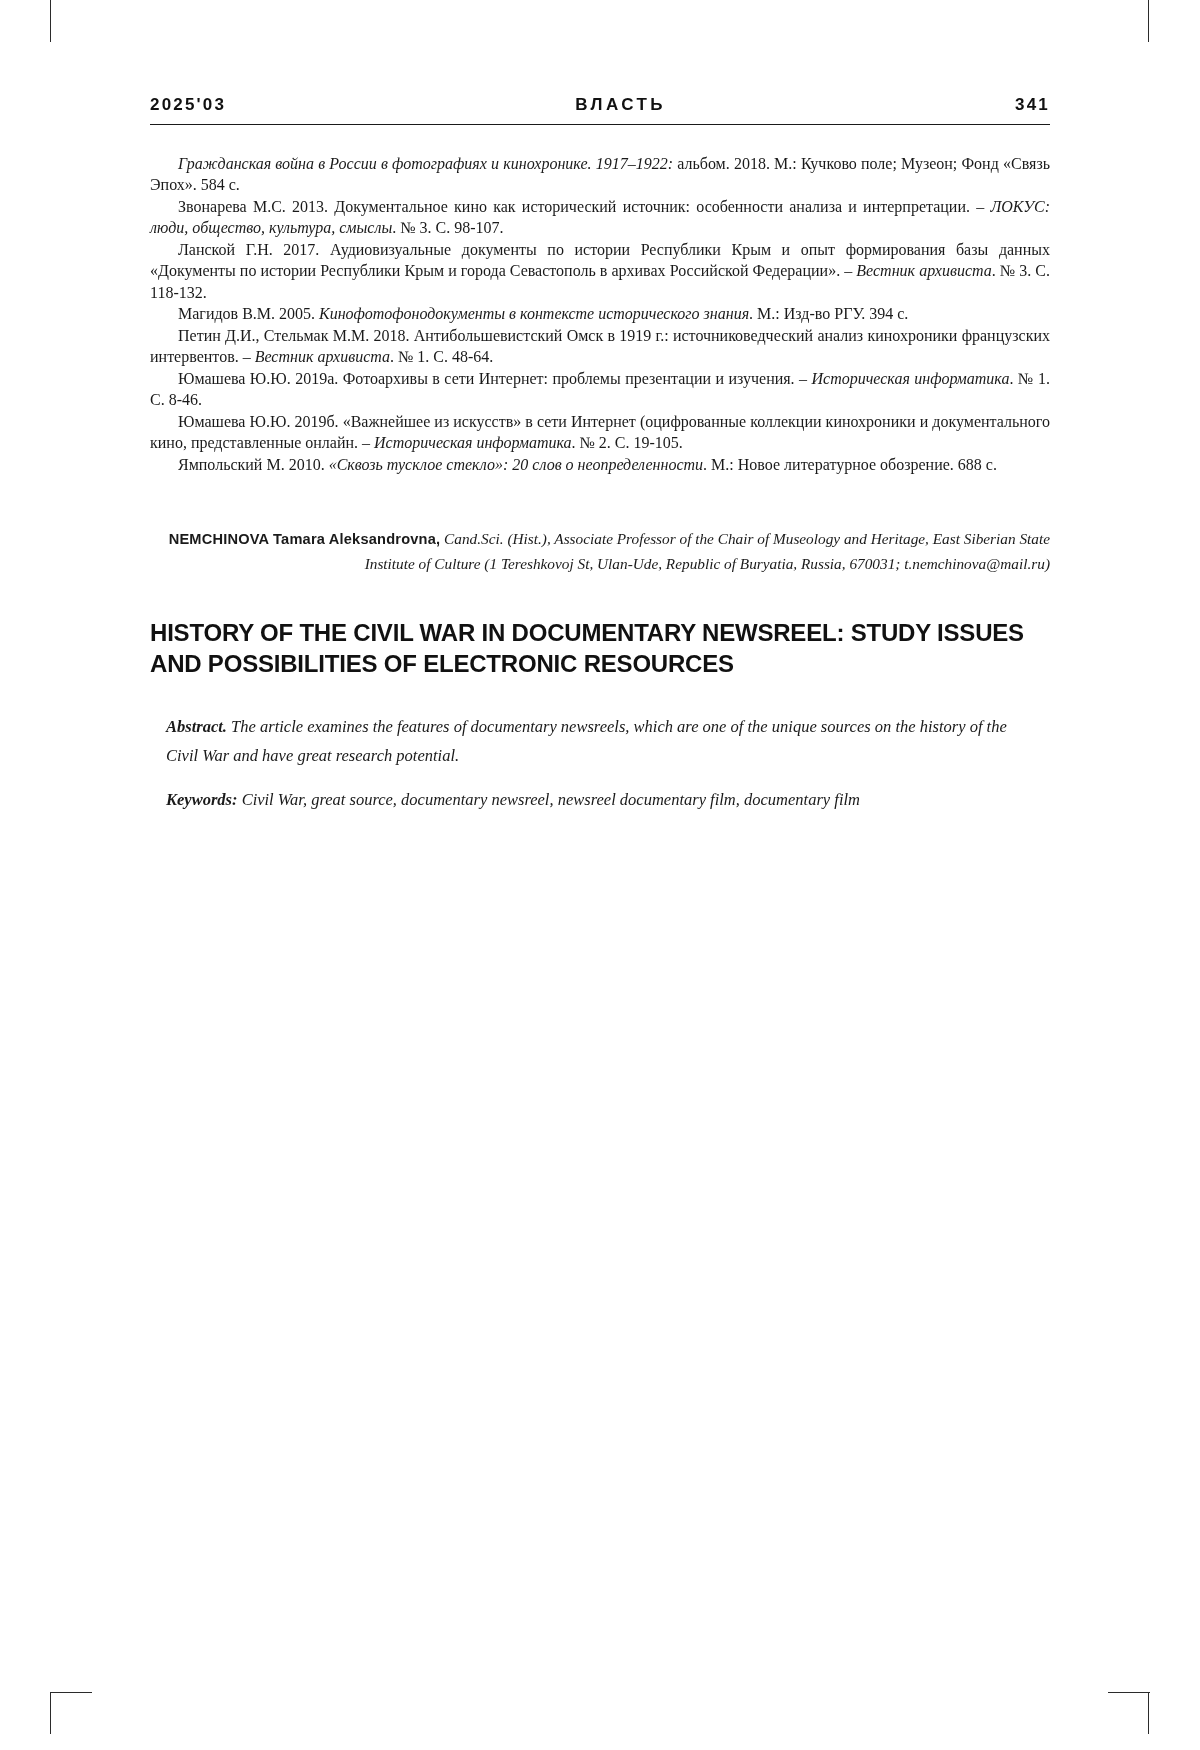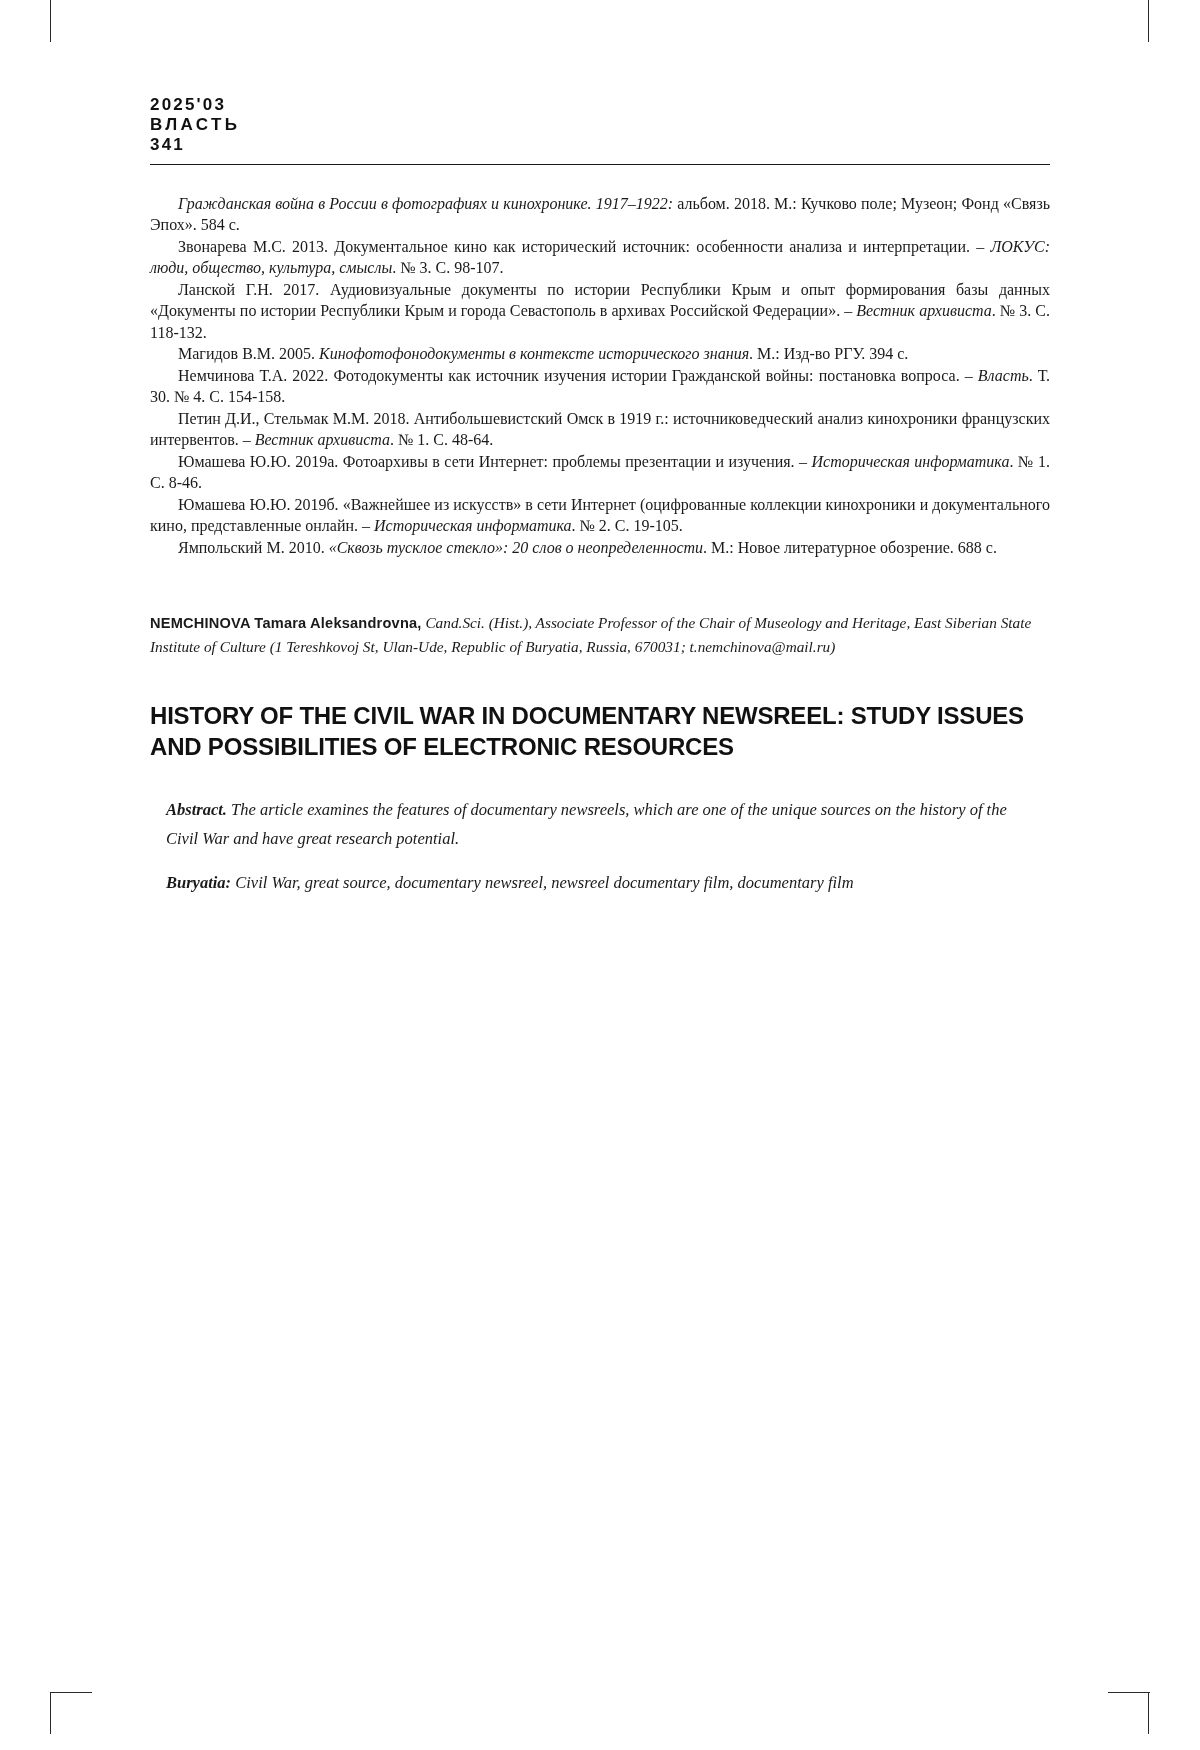"2025'03" .runhead { flex-direction: column -> none }
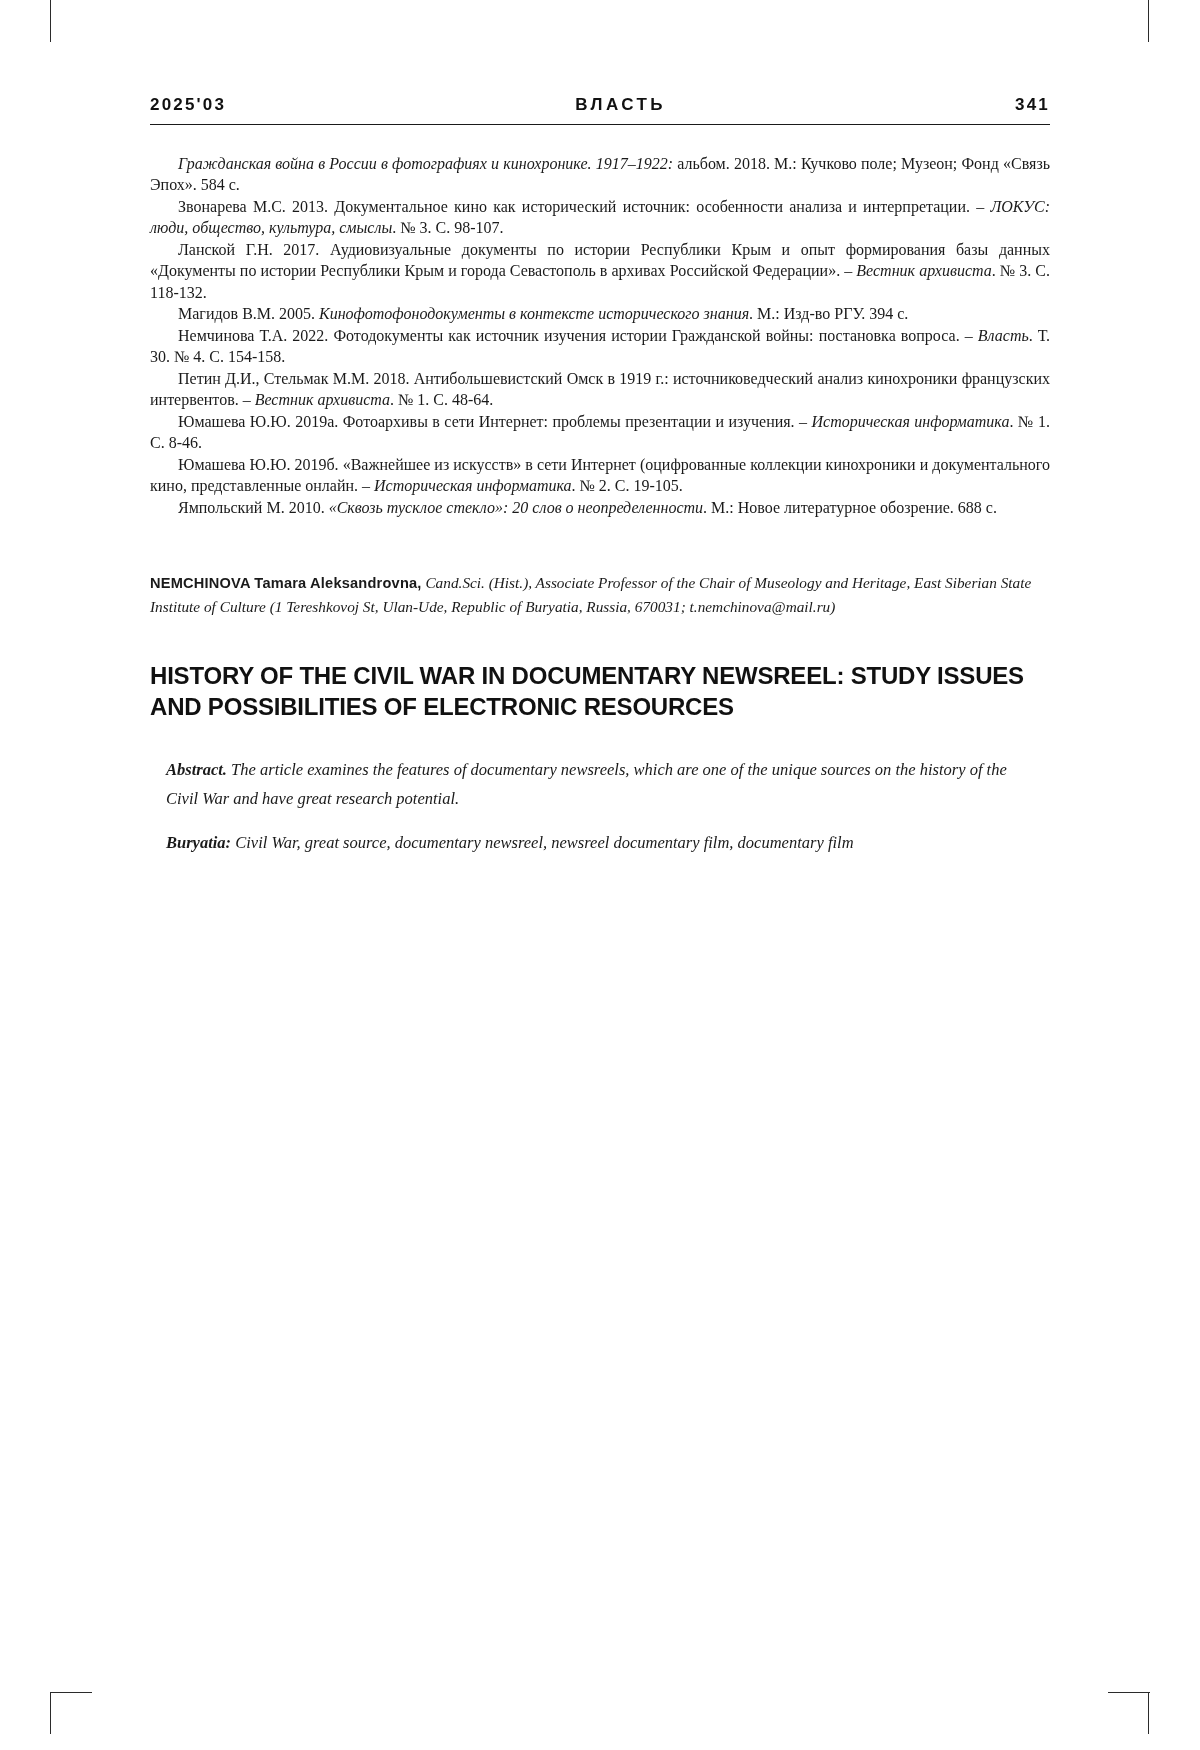"Немчинова Т.А. 2022. Фотодокументы как" p { html: <p><span>Немчинова Т.А. 2022. Фотодокументы как источник изучения истории Гражданской войны: постановка вопроса. – </span><span>Власть</span><span>. Т. 30. № 4. С. 154-158.</span></p> -> none }
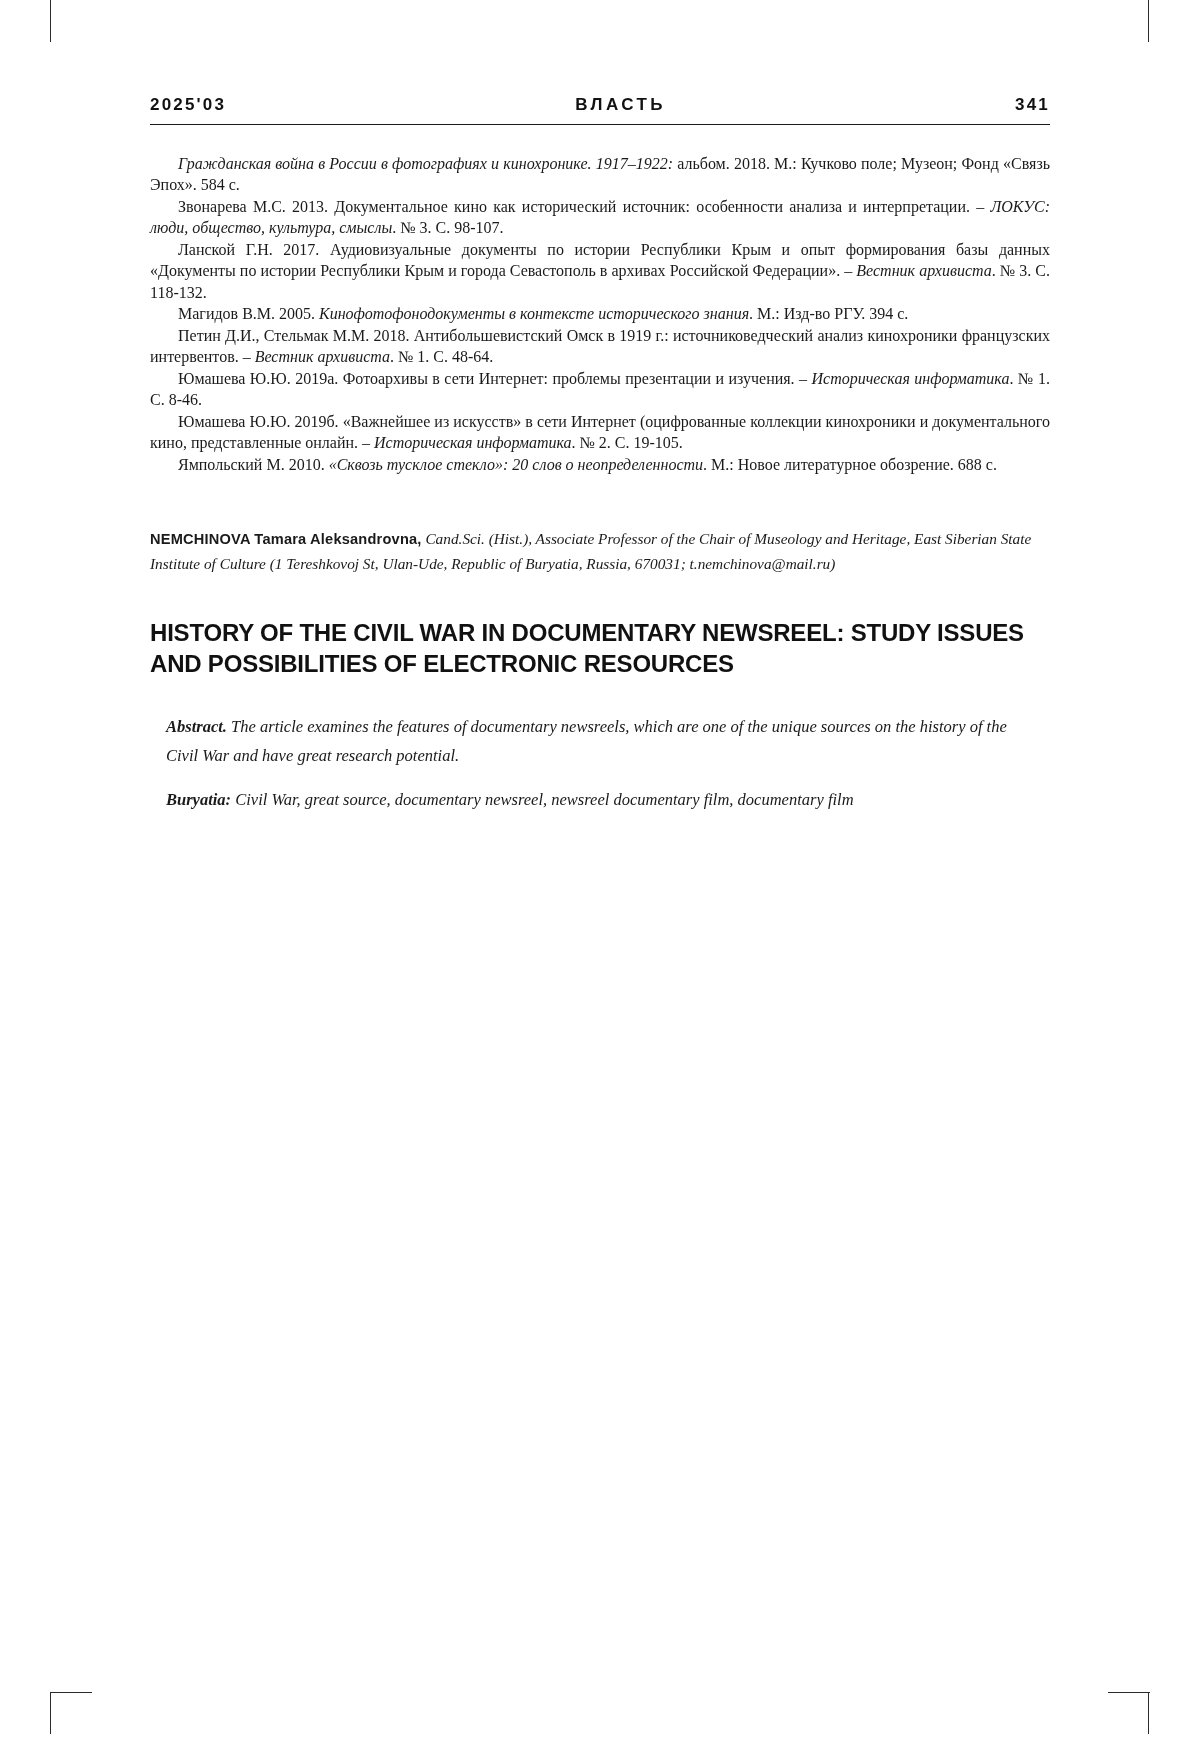"NEMCHINOVA Tamara Aleksandrovna," .authorblock { text-align: left -> right }
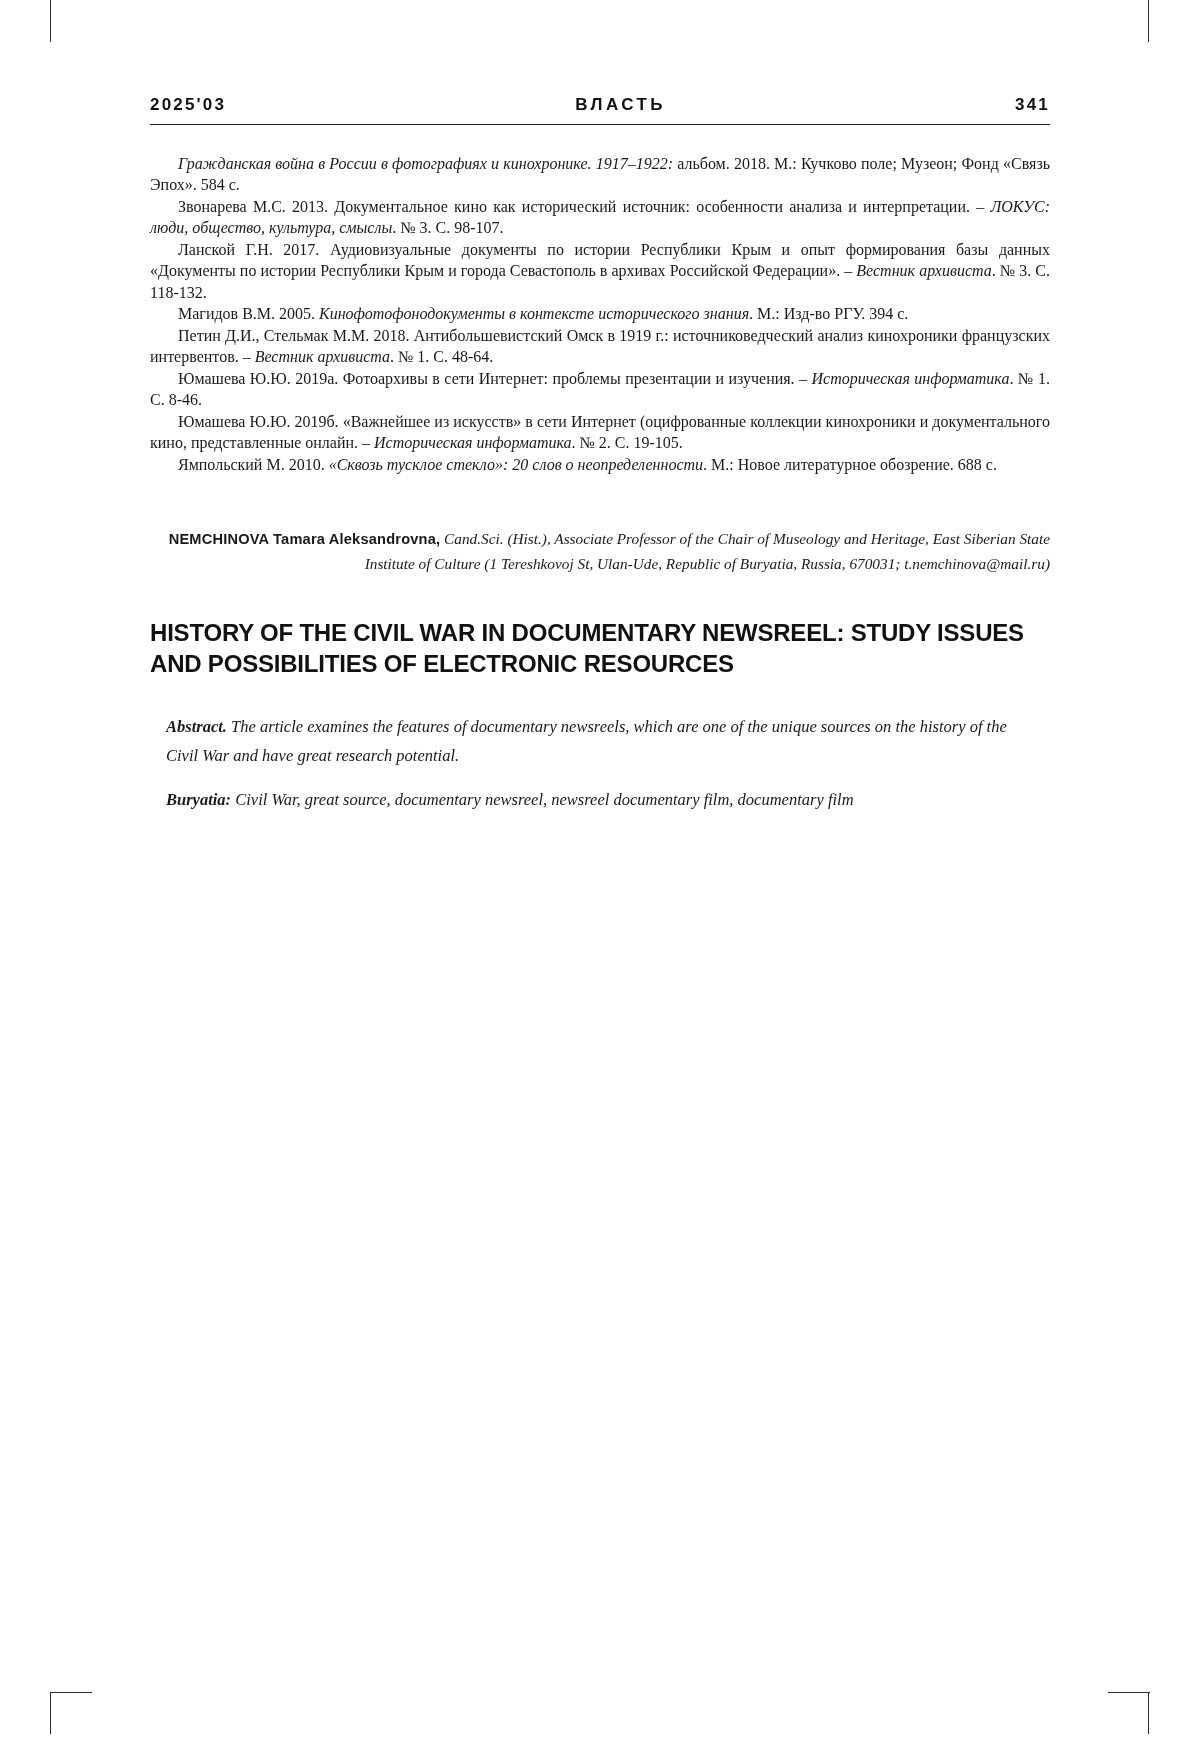"Buryatia:" b { text: Buryatia -> Keywords }
